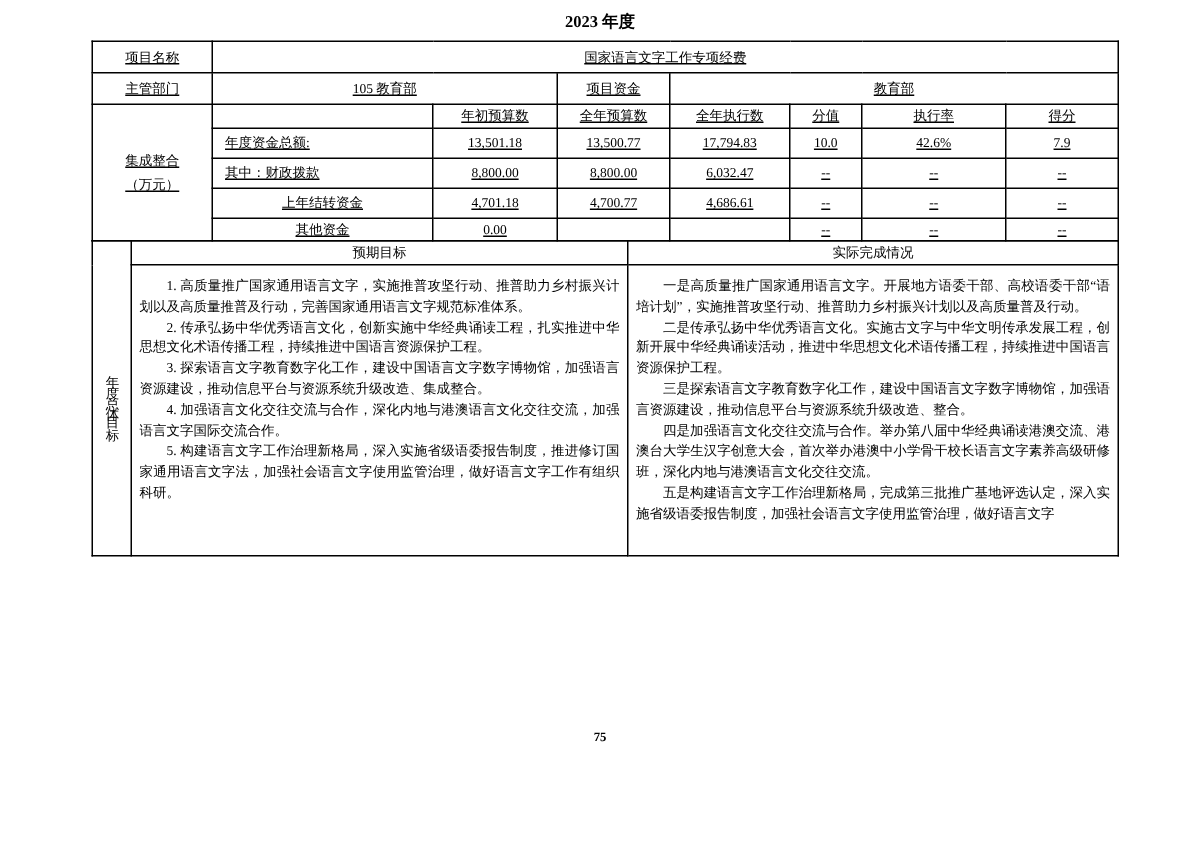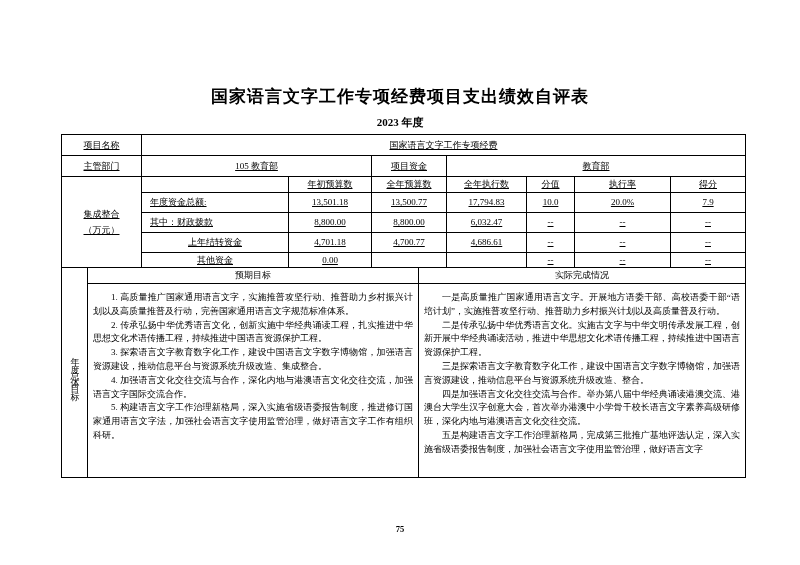"国家语言文字工作专项经费项目支出绩效自评表" h1.title { html: <h1>国家语言文字工作专项经费项目支出绩效自评表</h1> -> none }
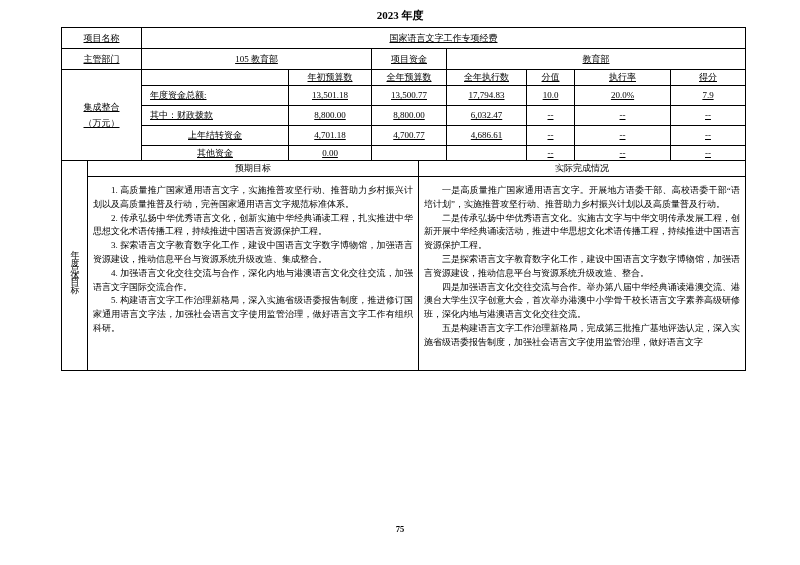"20.0%" td { text: 20.0% -> 42.6% }
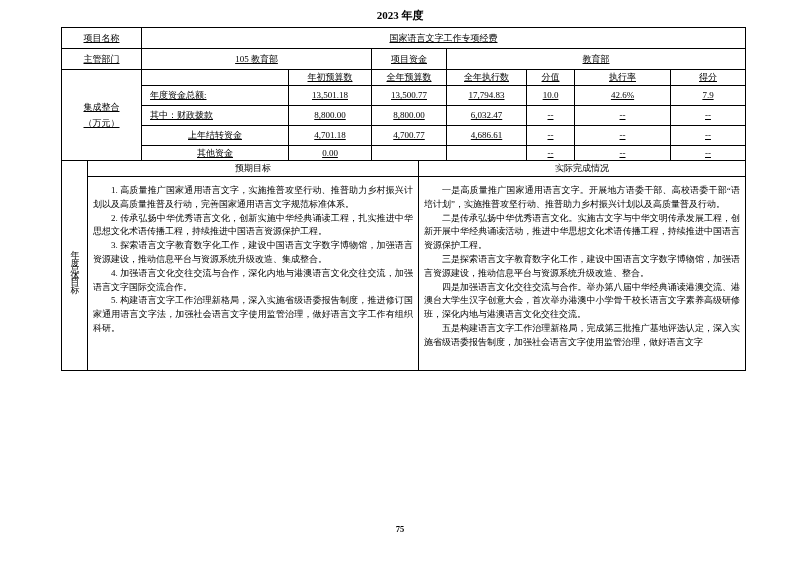"75" .pagenum { margin-top: 38px -> none }
